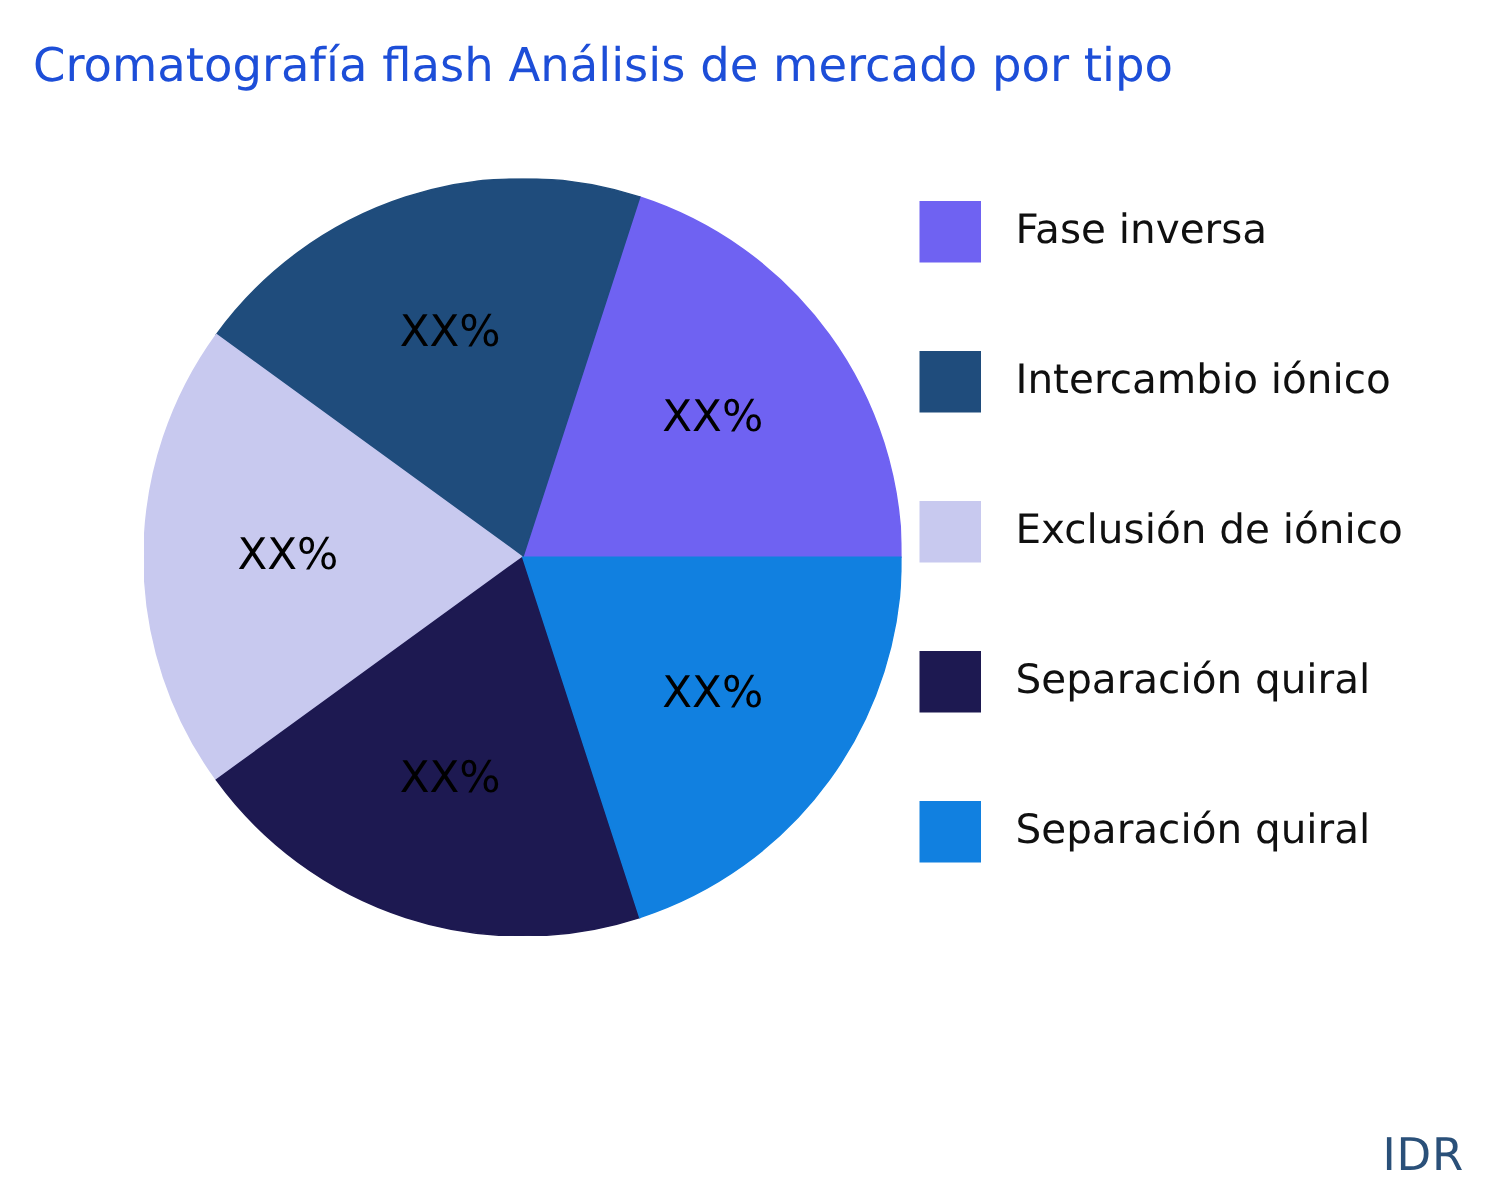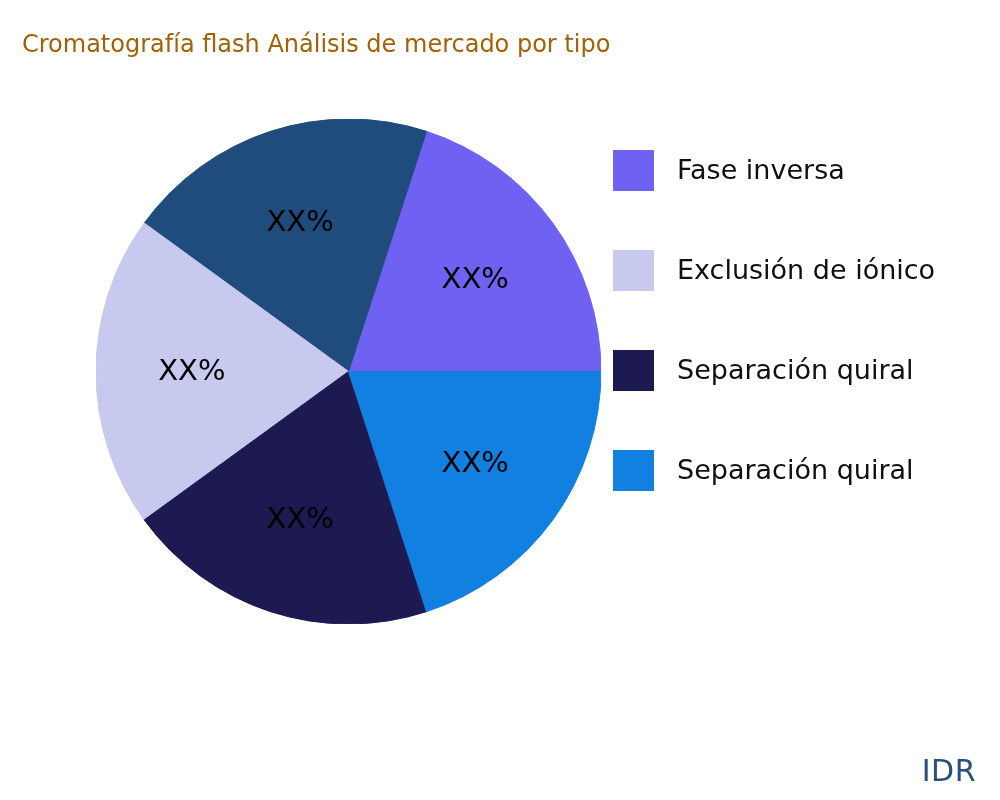"Cromatografía flash Análisis de mercado" #chart-title { color: #a16207 -> #1d4ed8; font-size: 24px -> 31px }
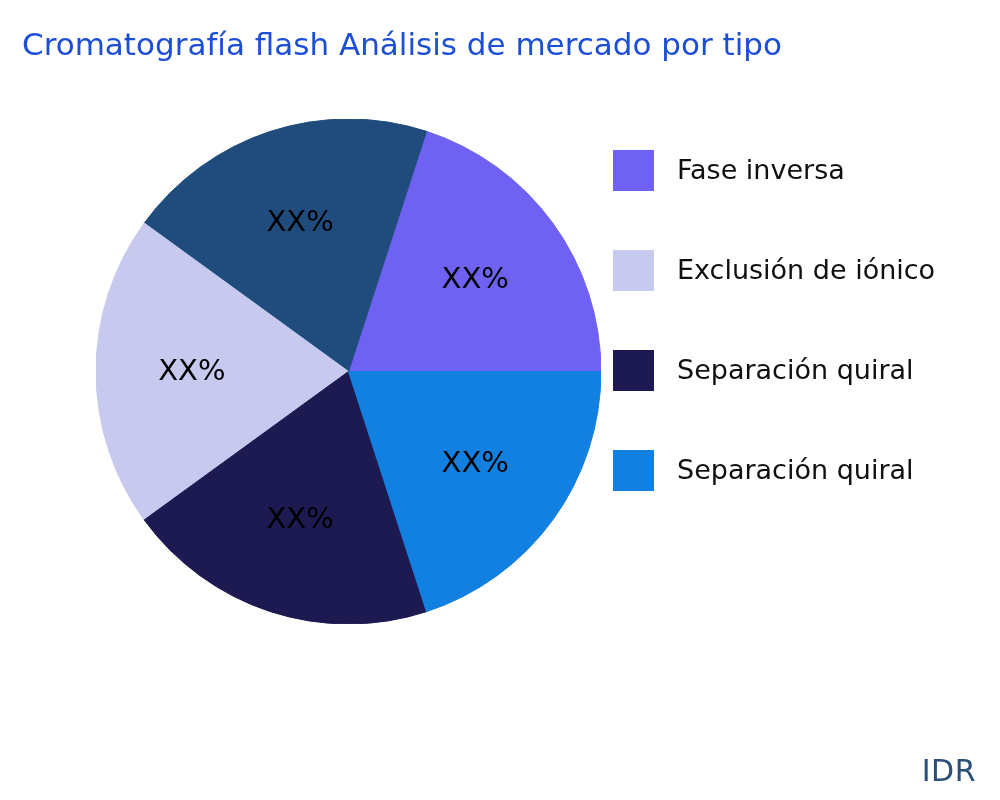"Fase inversa" #legend { top: 120px -> 104px }
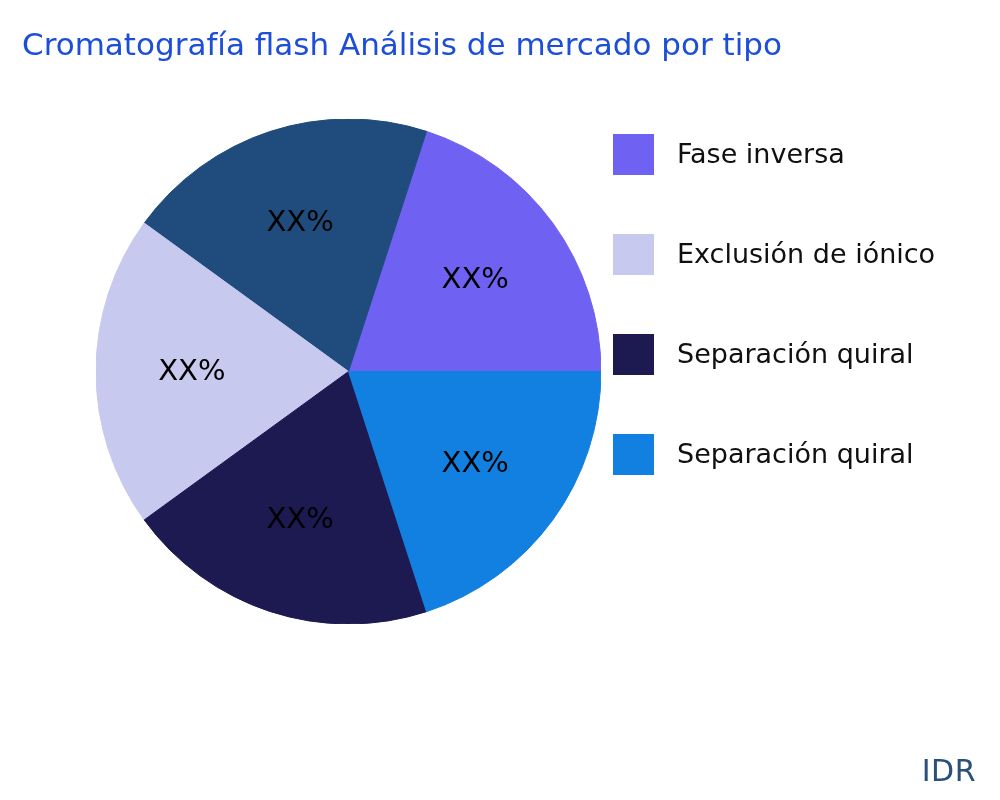"Intercambio iónico" div.legend-row { html: none -> <div> <span></span> <span>Intercambio iónico</span> </div> }
